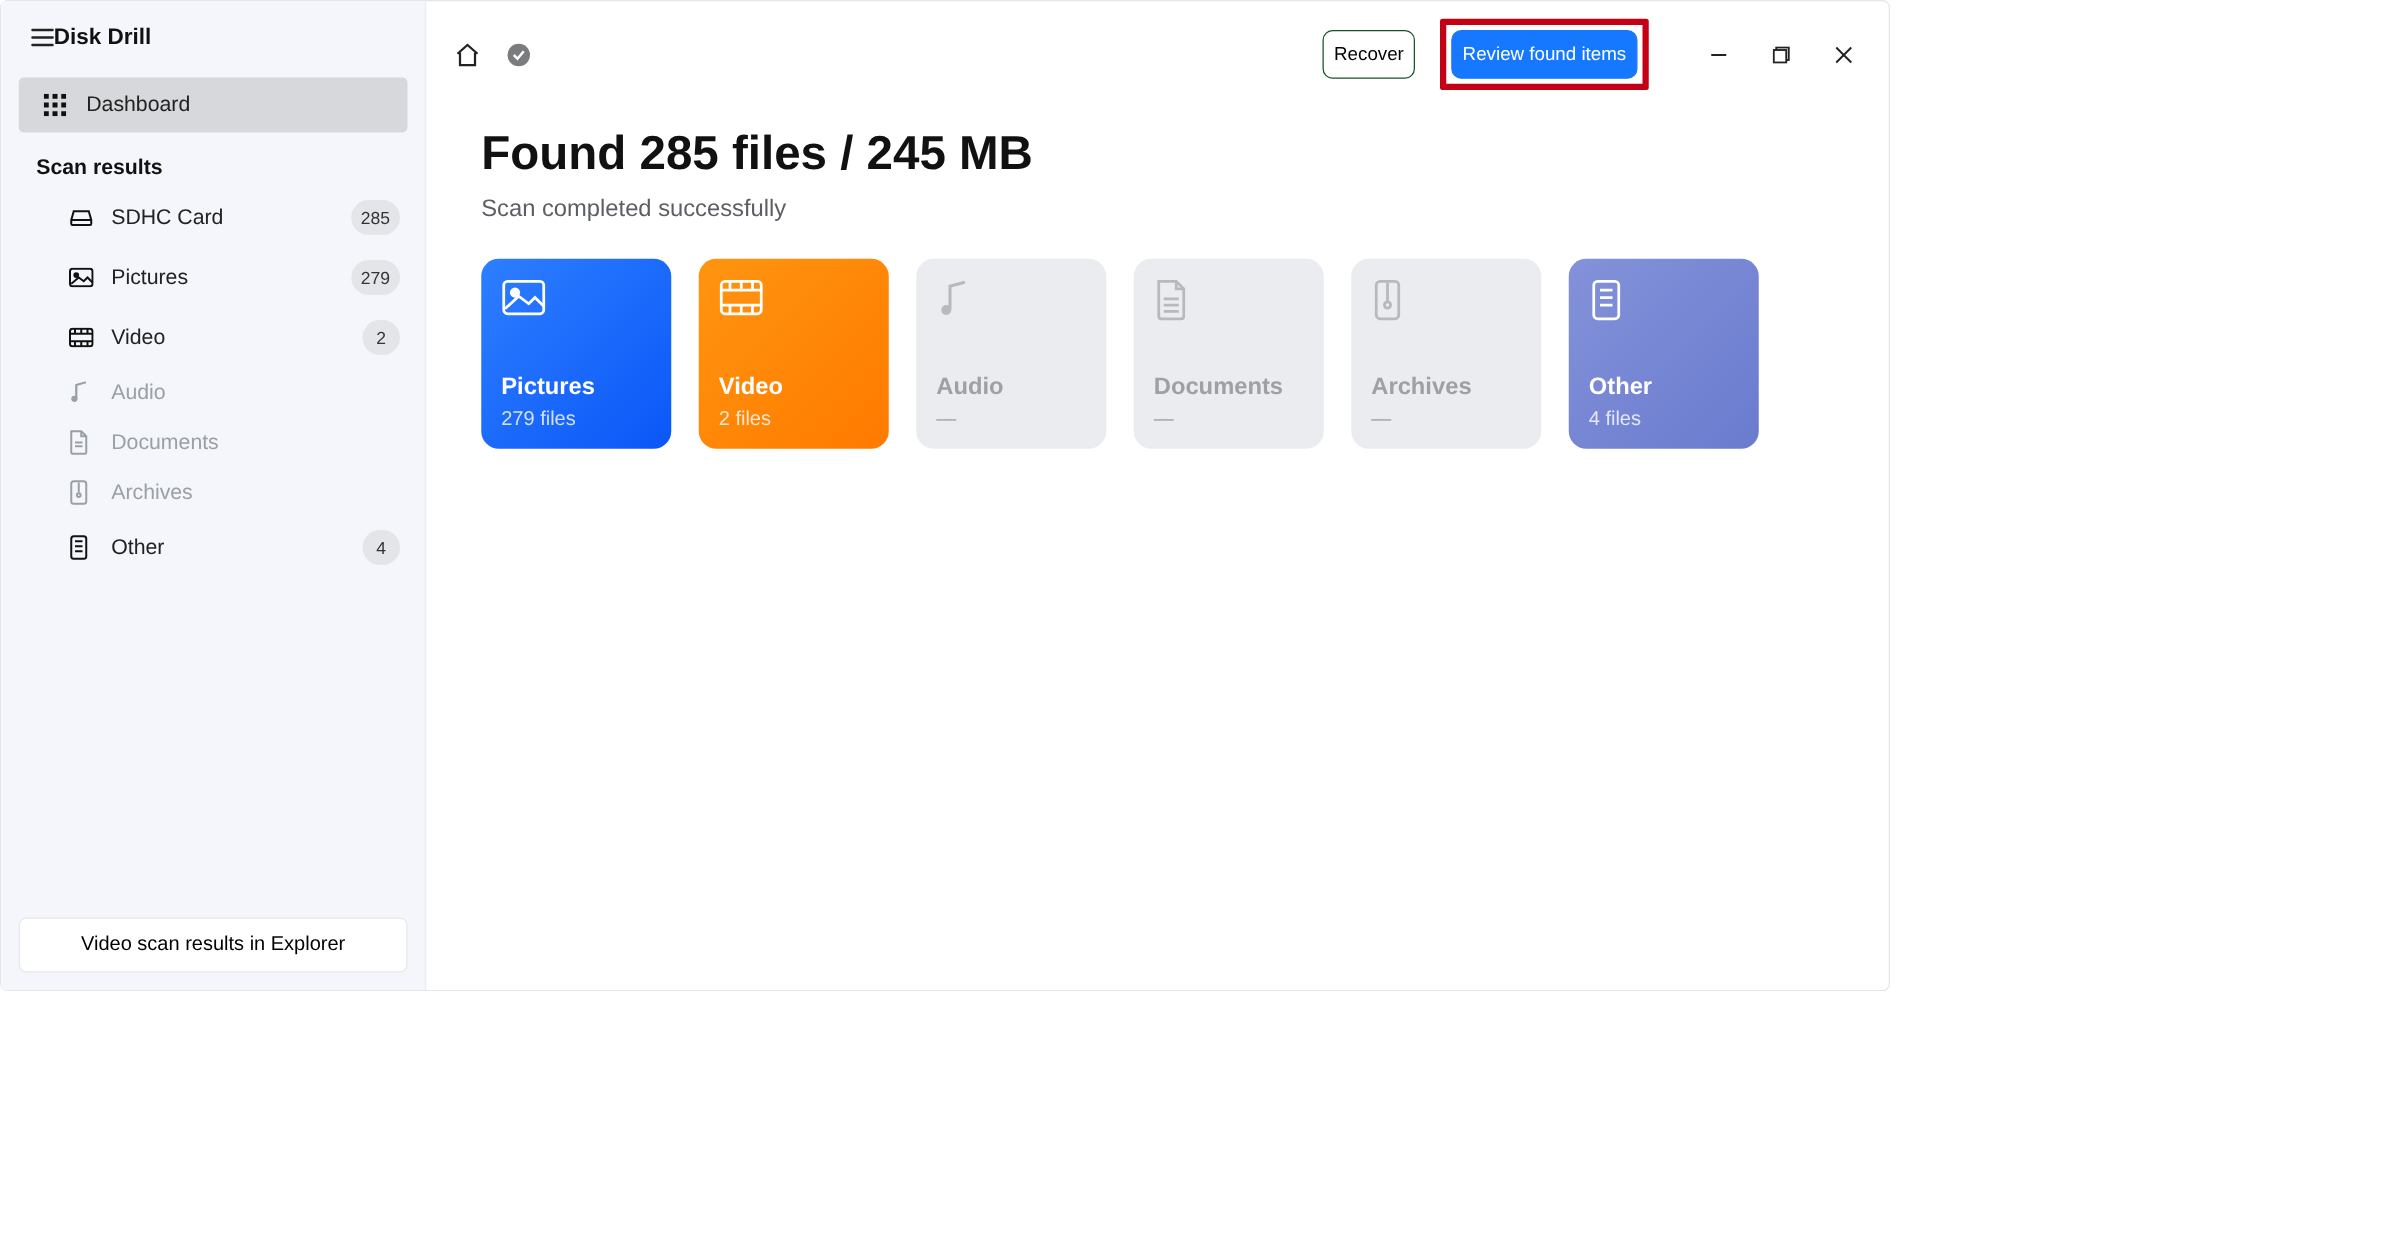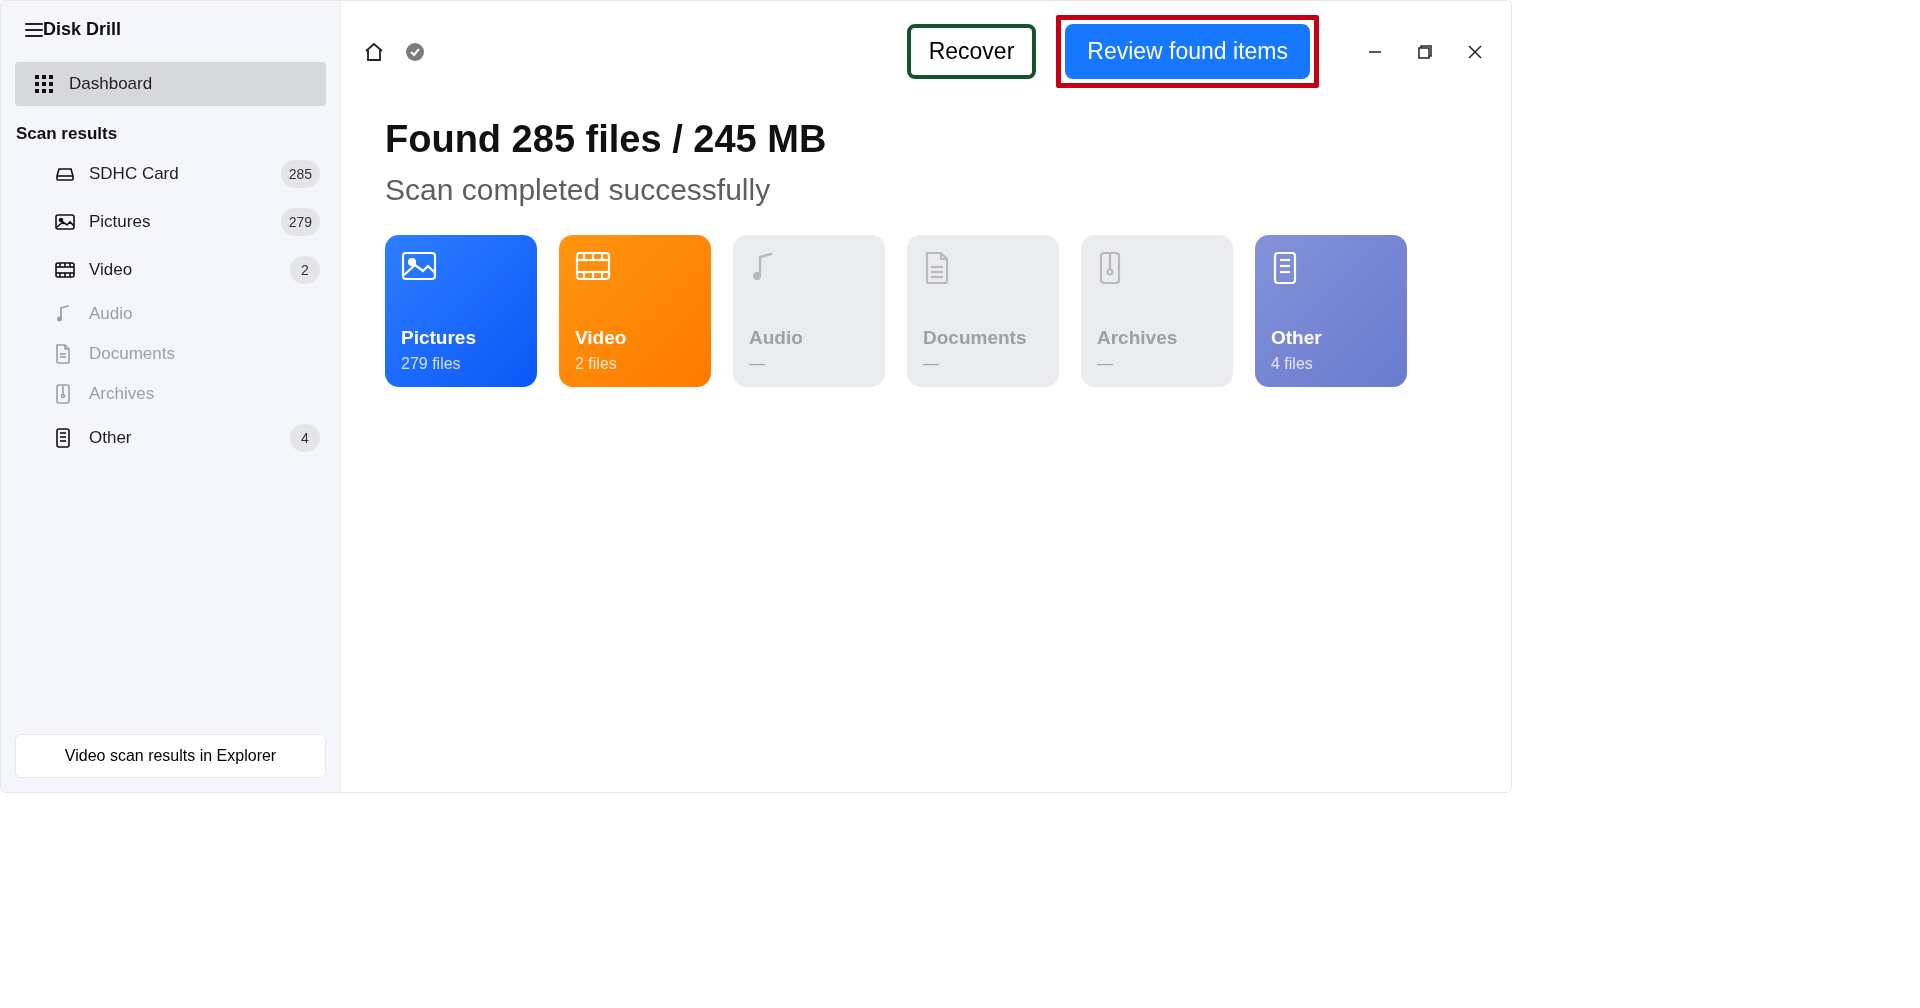"Recover" .btn { border: 4px solid #14532d -> 1px solid #14532d; font-size: 23px -> 15px; padding: 10px 18px -> 10px 8px }
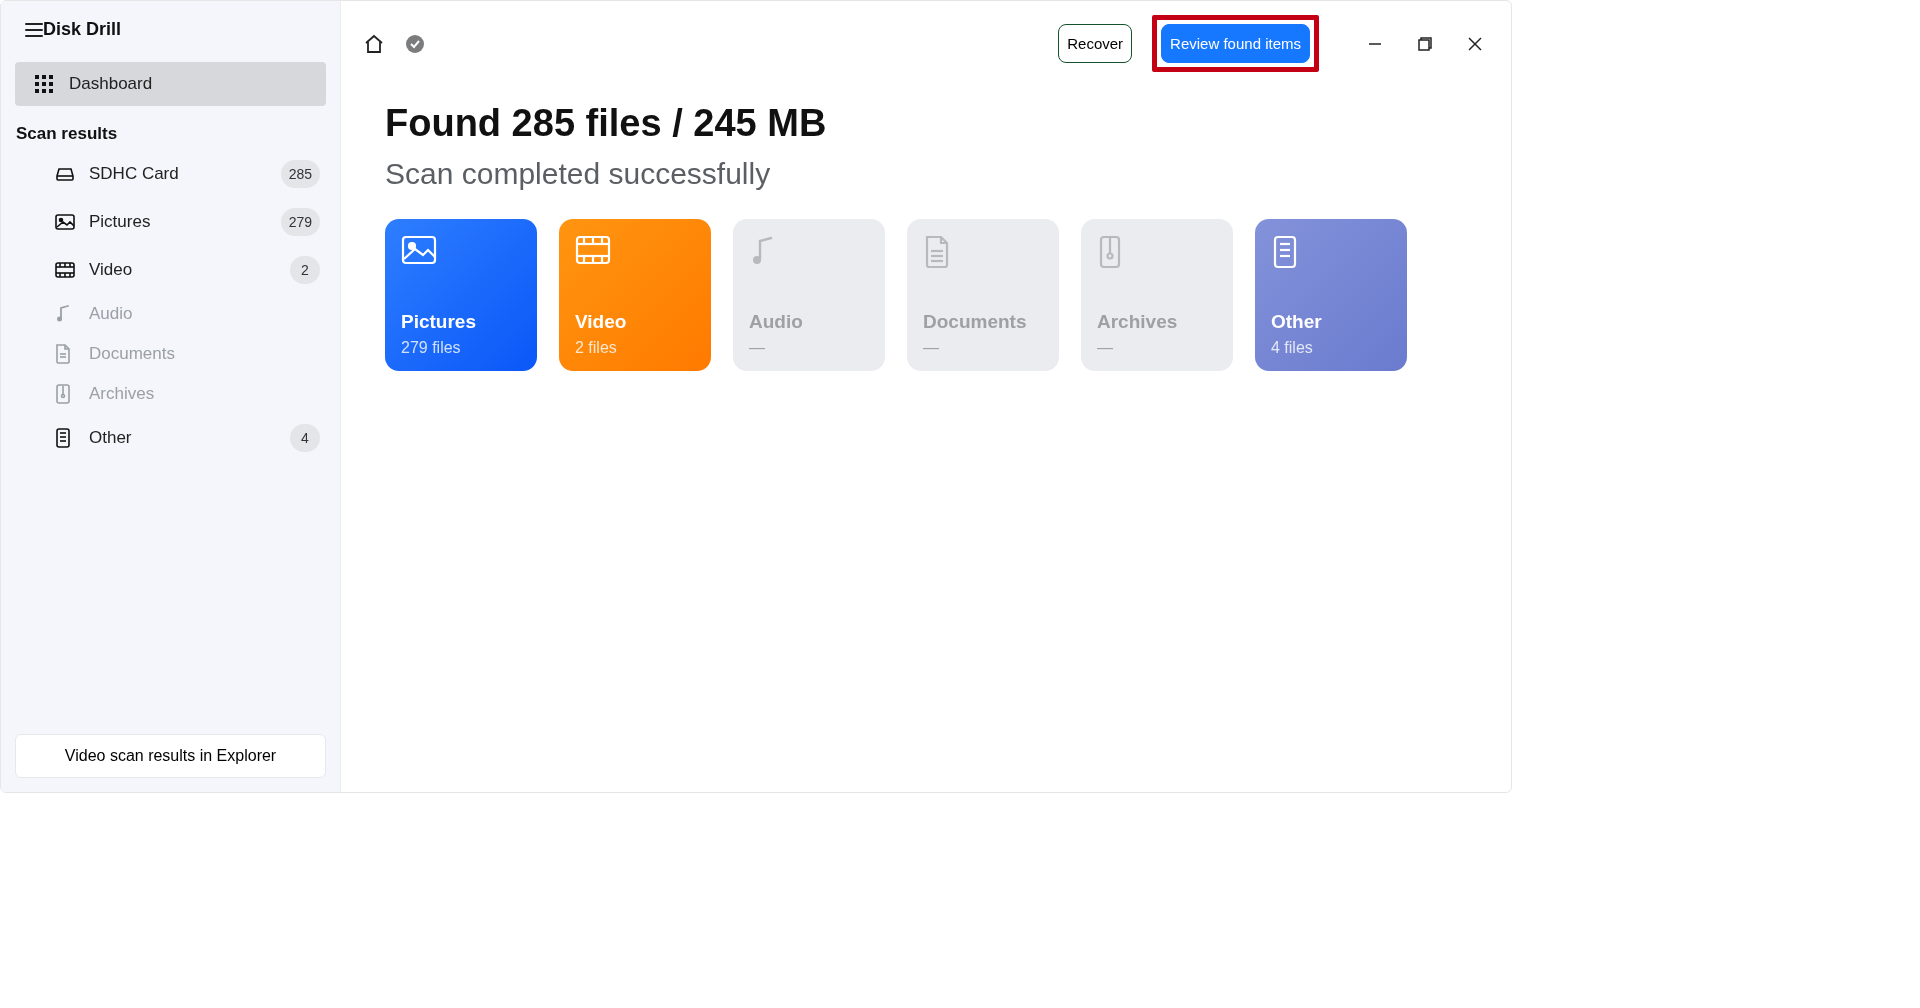"Scan results" .section-label { padding: 8px 20px 6px 15px -> 8px 20px 6px 28px }
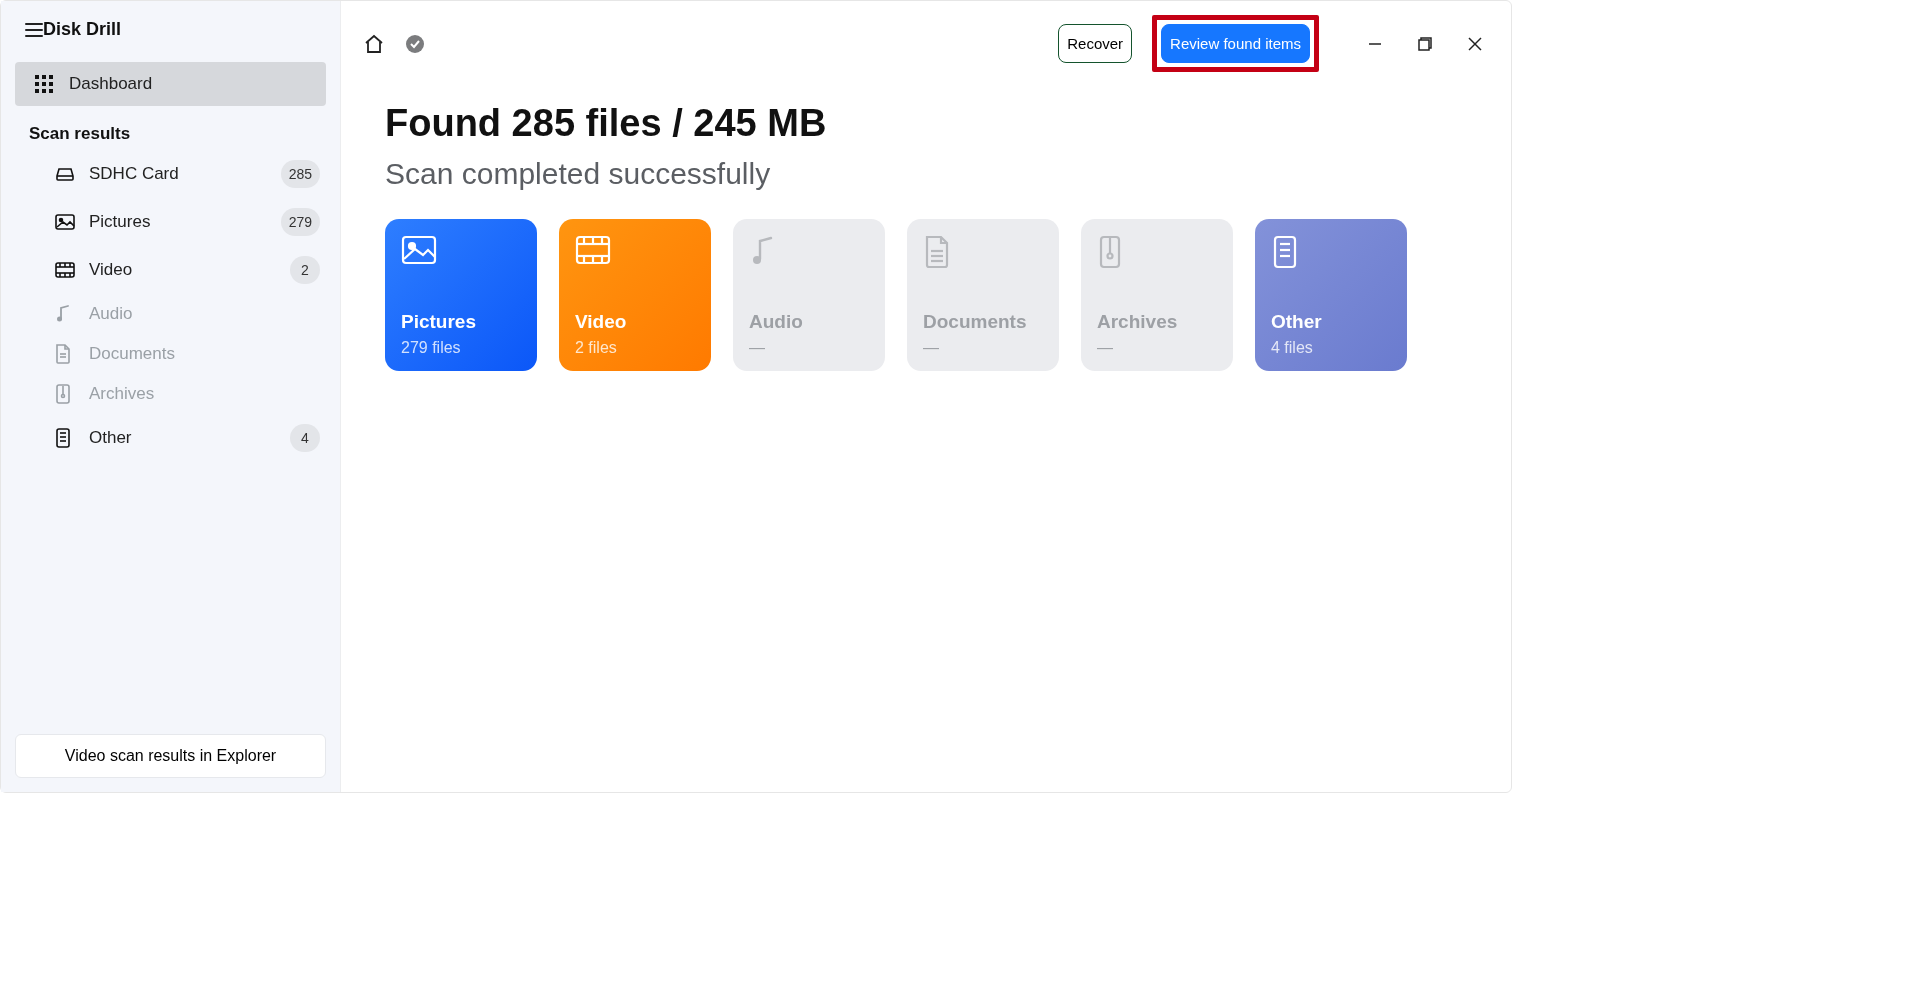"Scan completed successfully" .subhead { font-size: 30px -> 19px }
